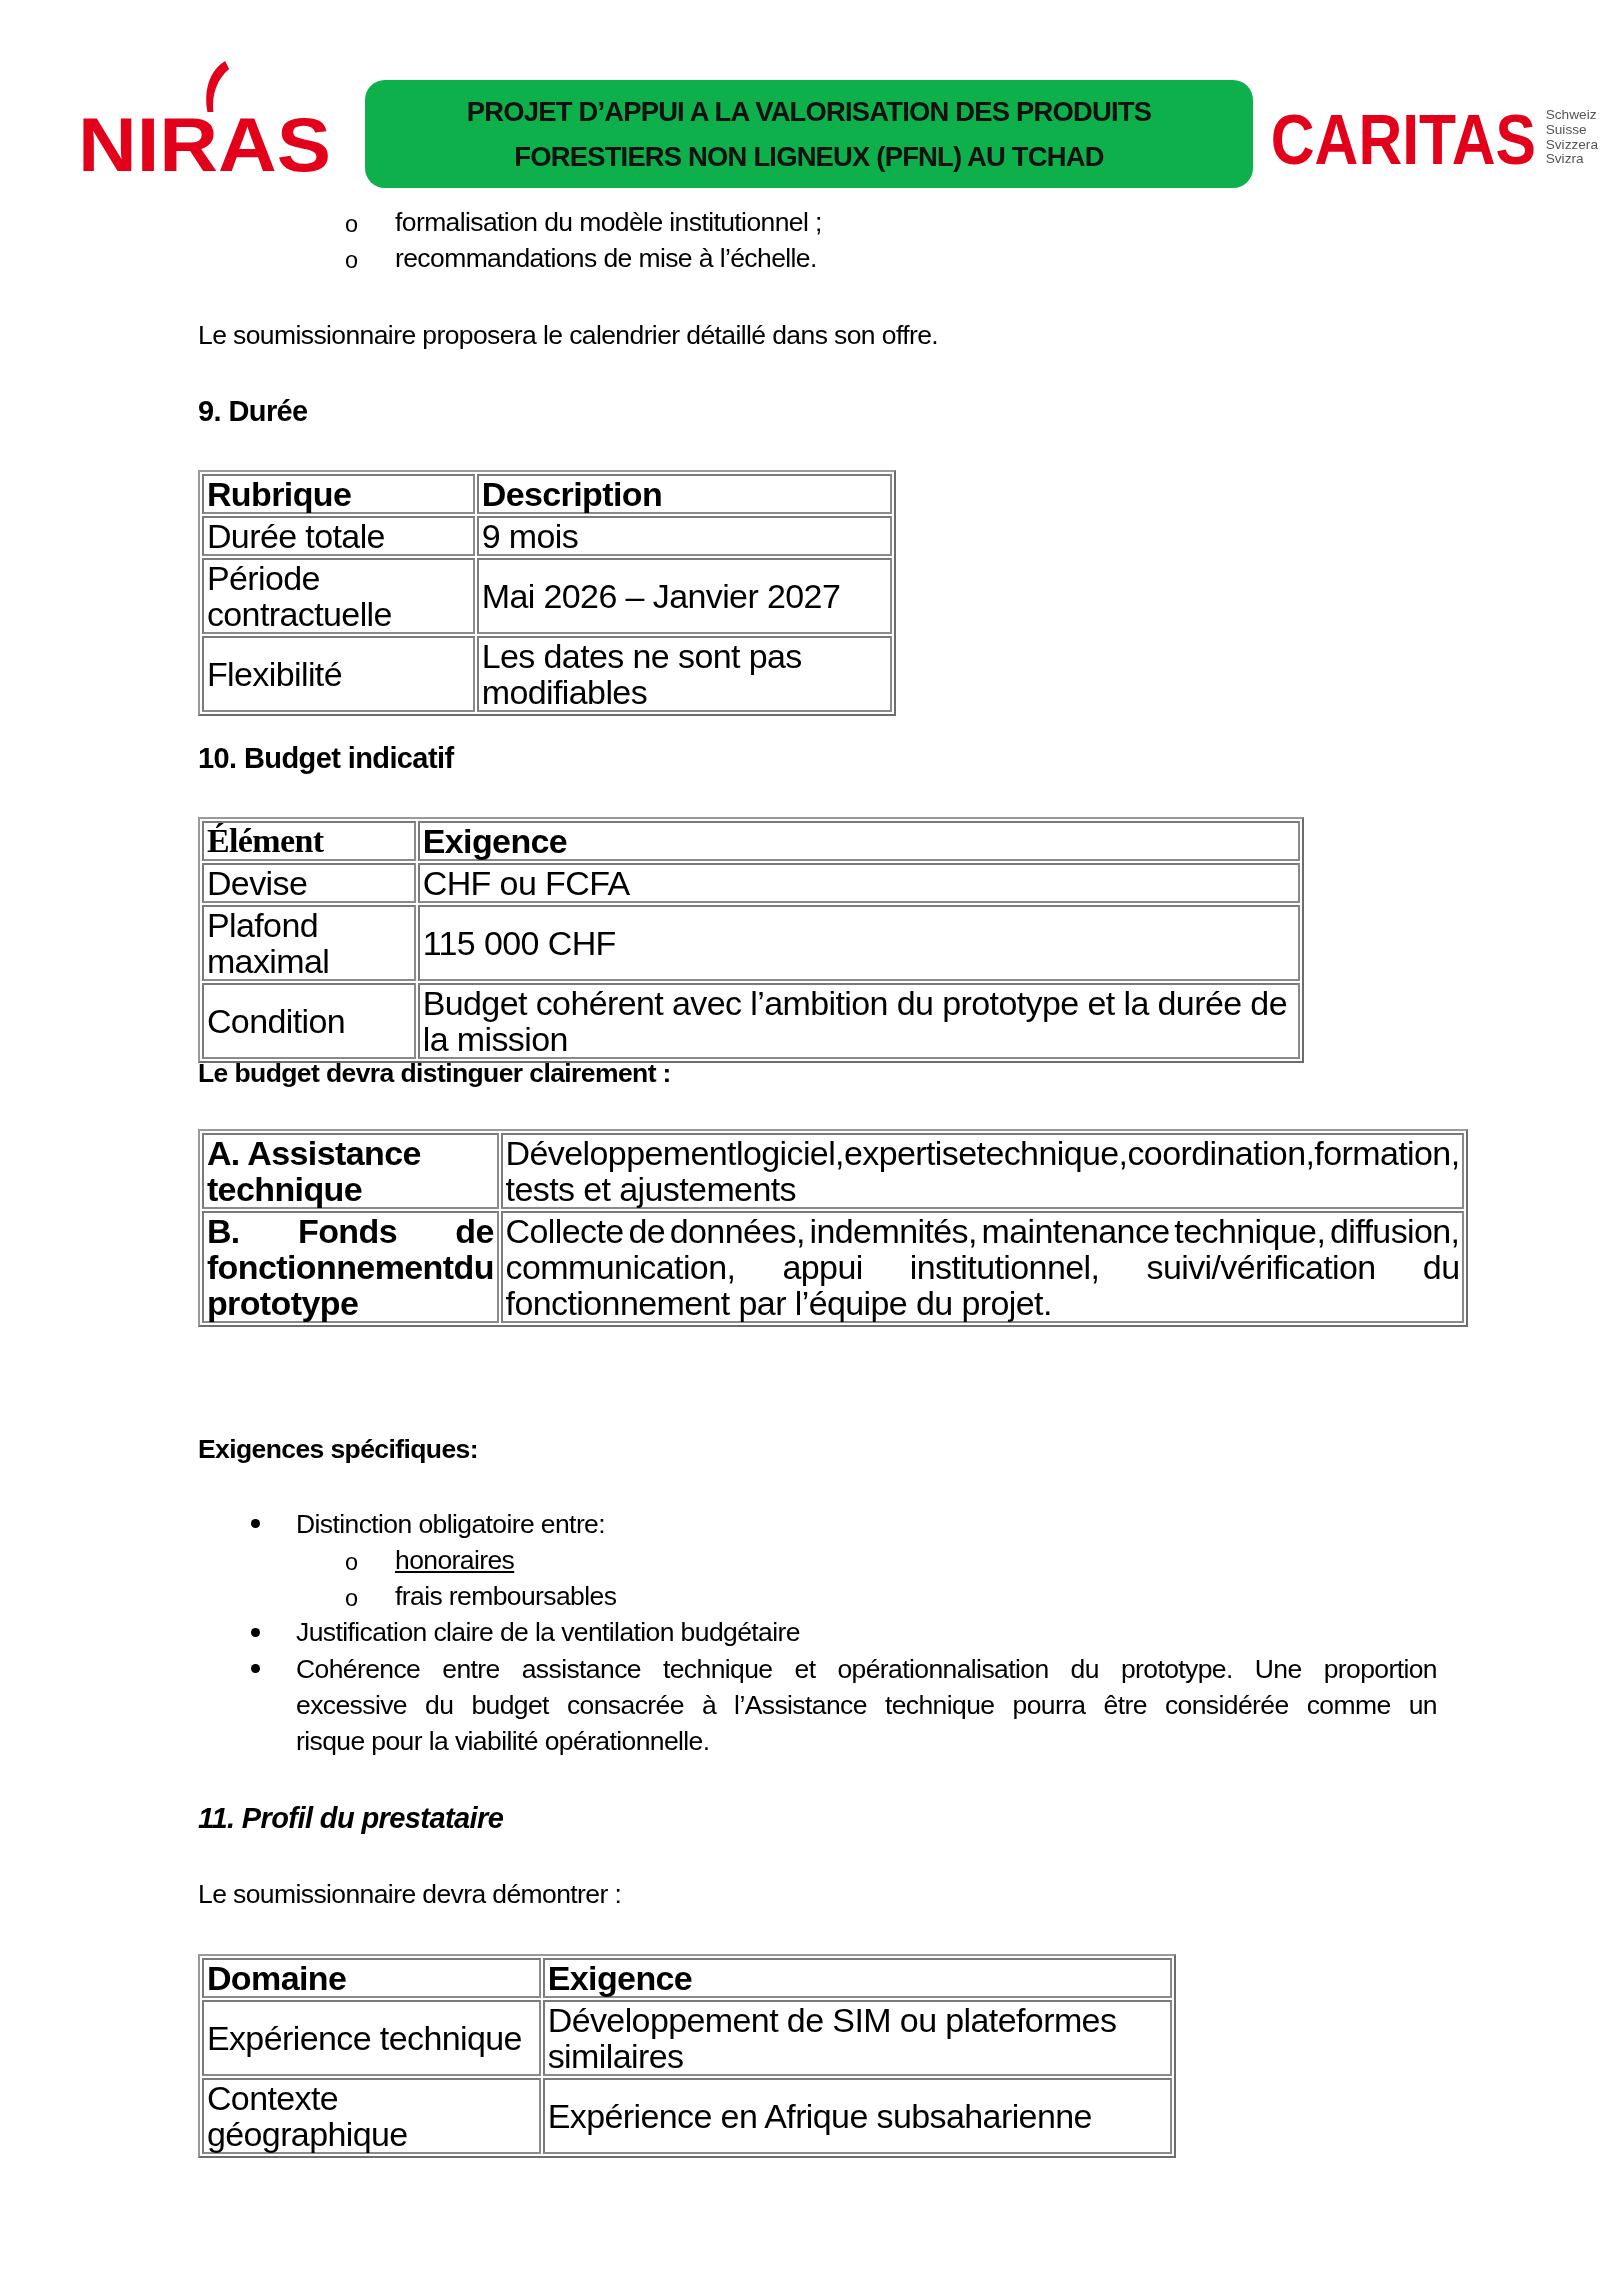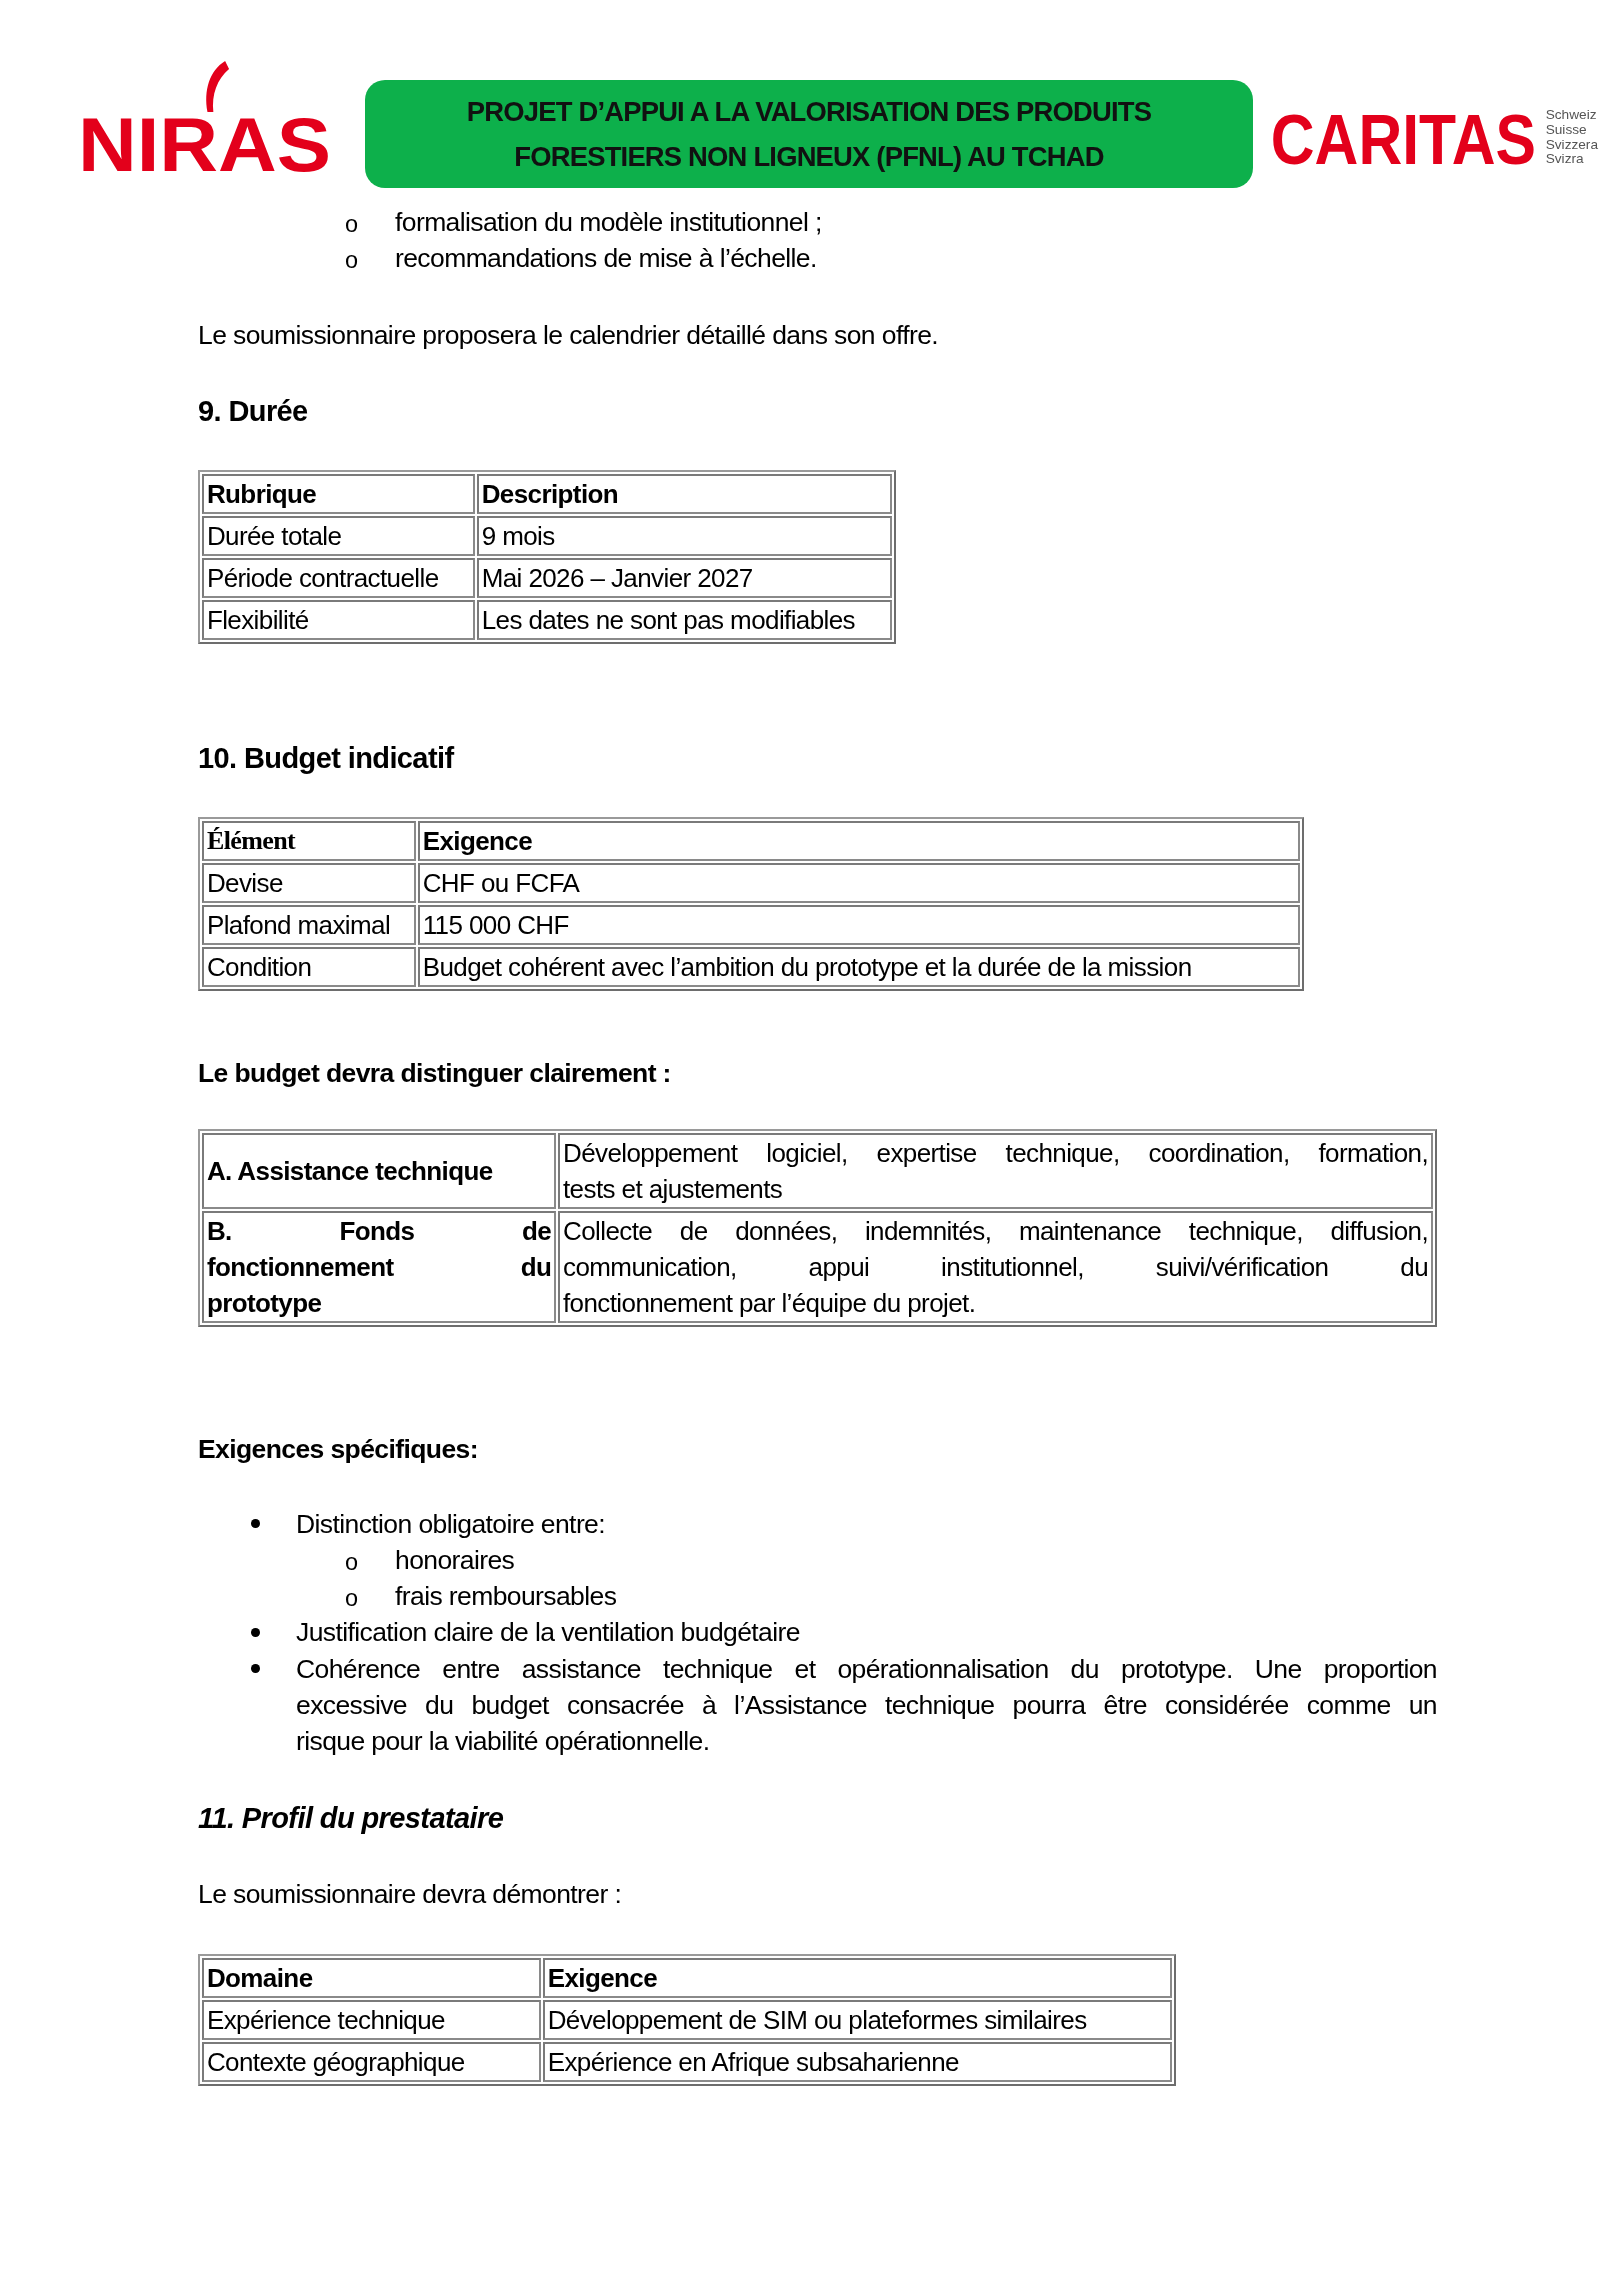"Rubrique" table.doc td { font-size: 26px -> 34px }
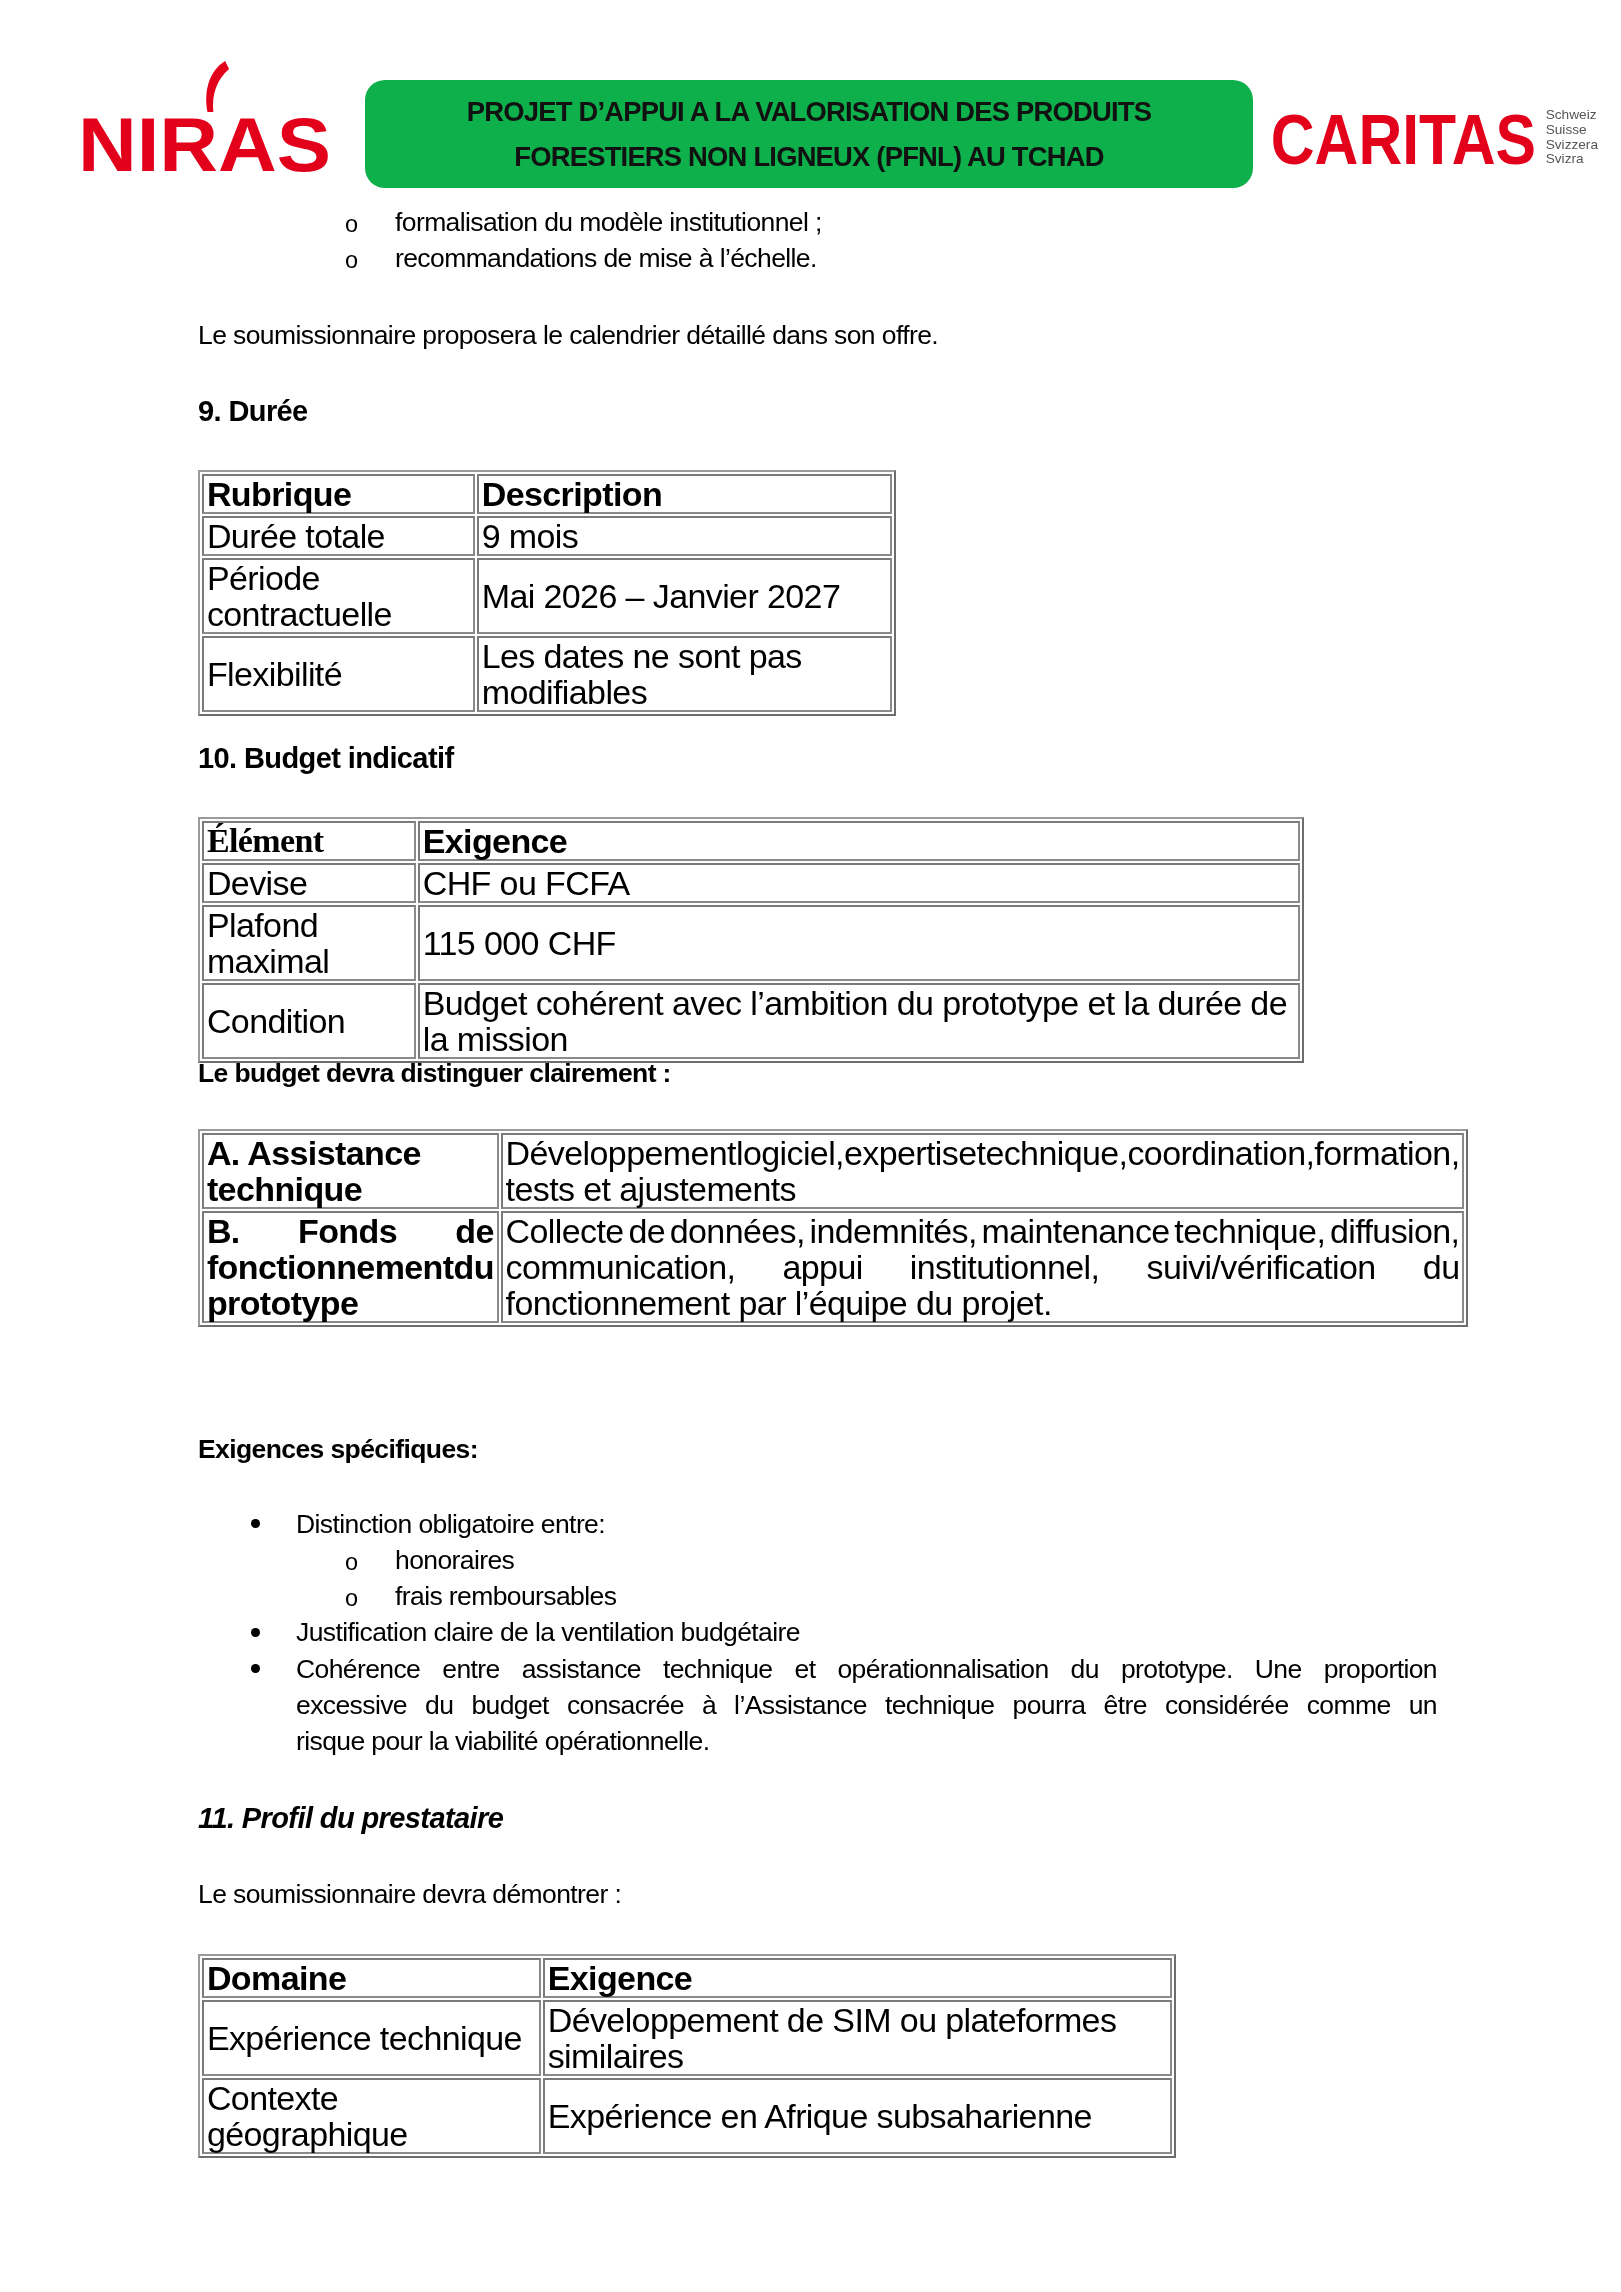"honoraires" div.abs { text-decoration: none -> underline }
